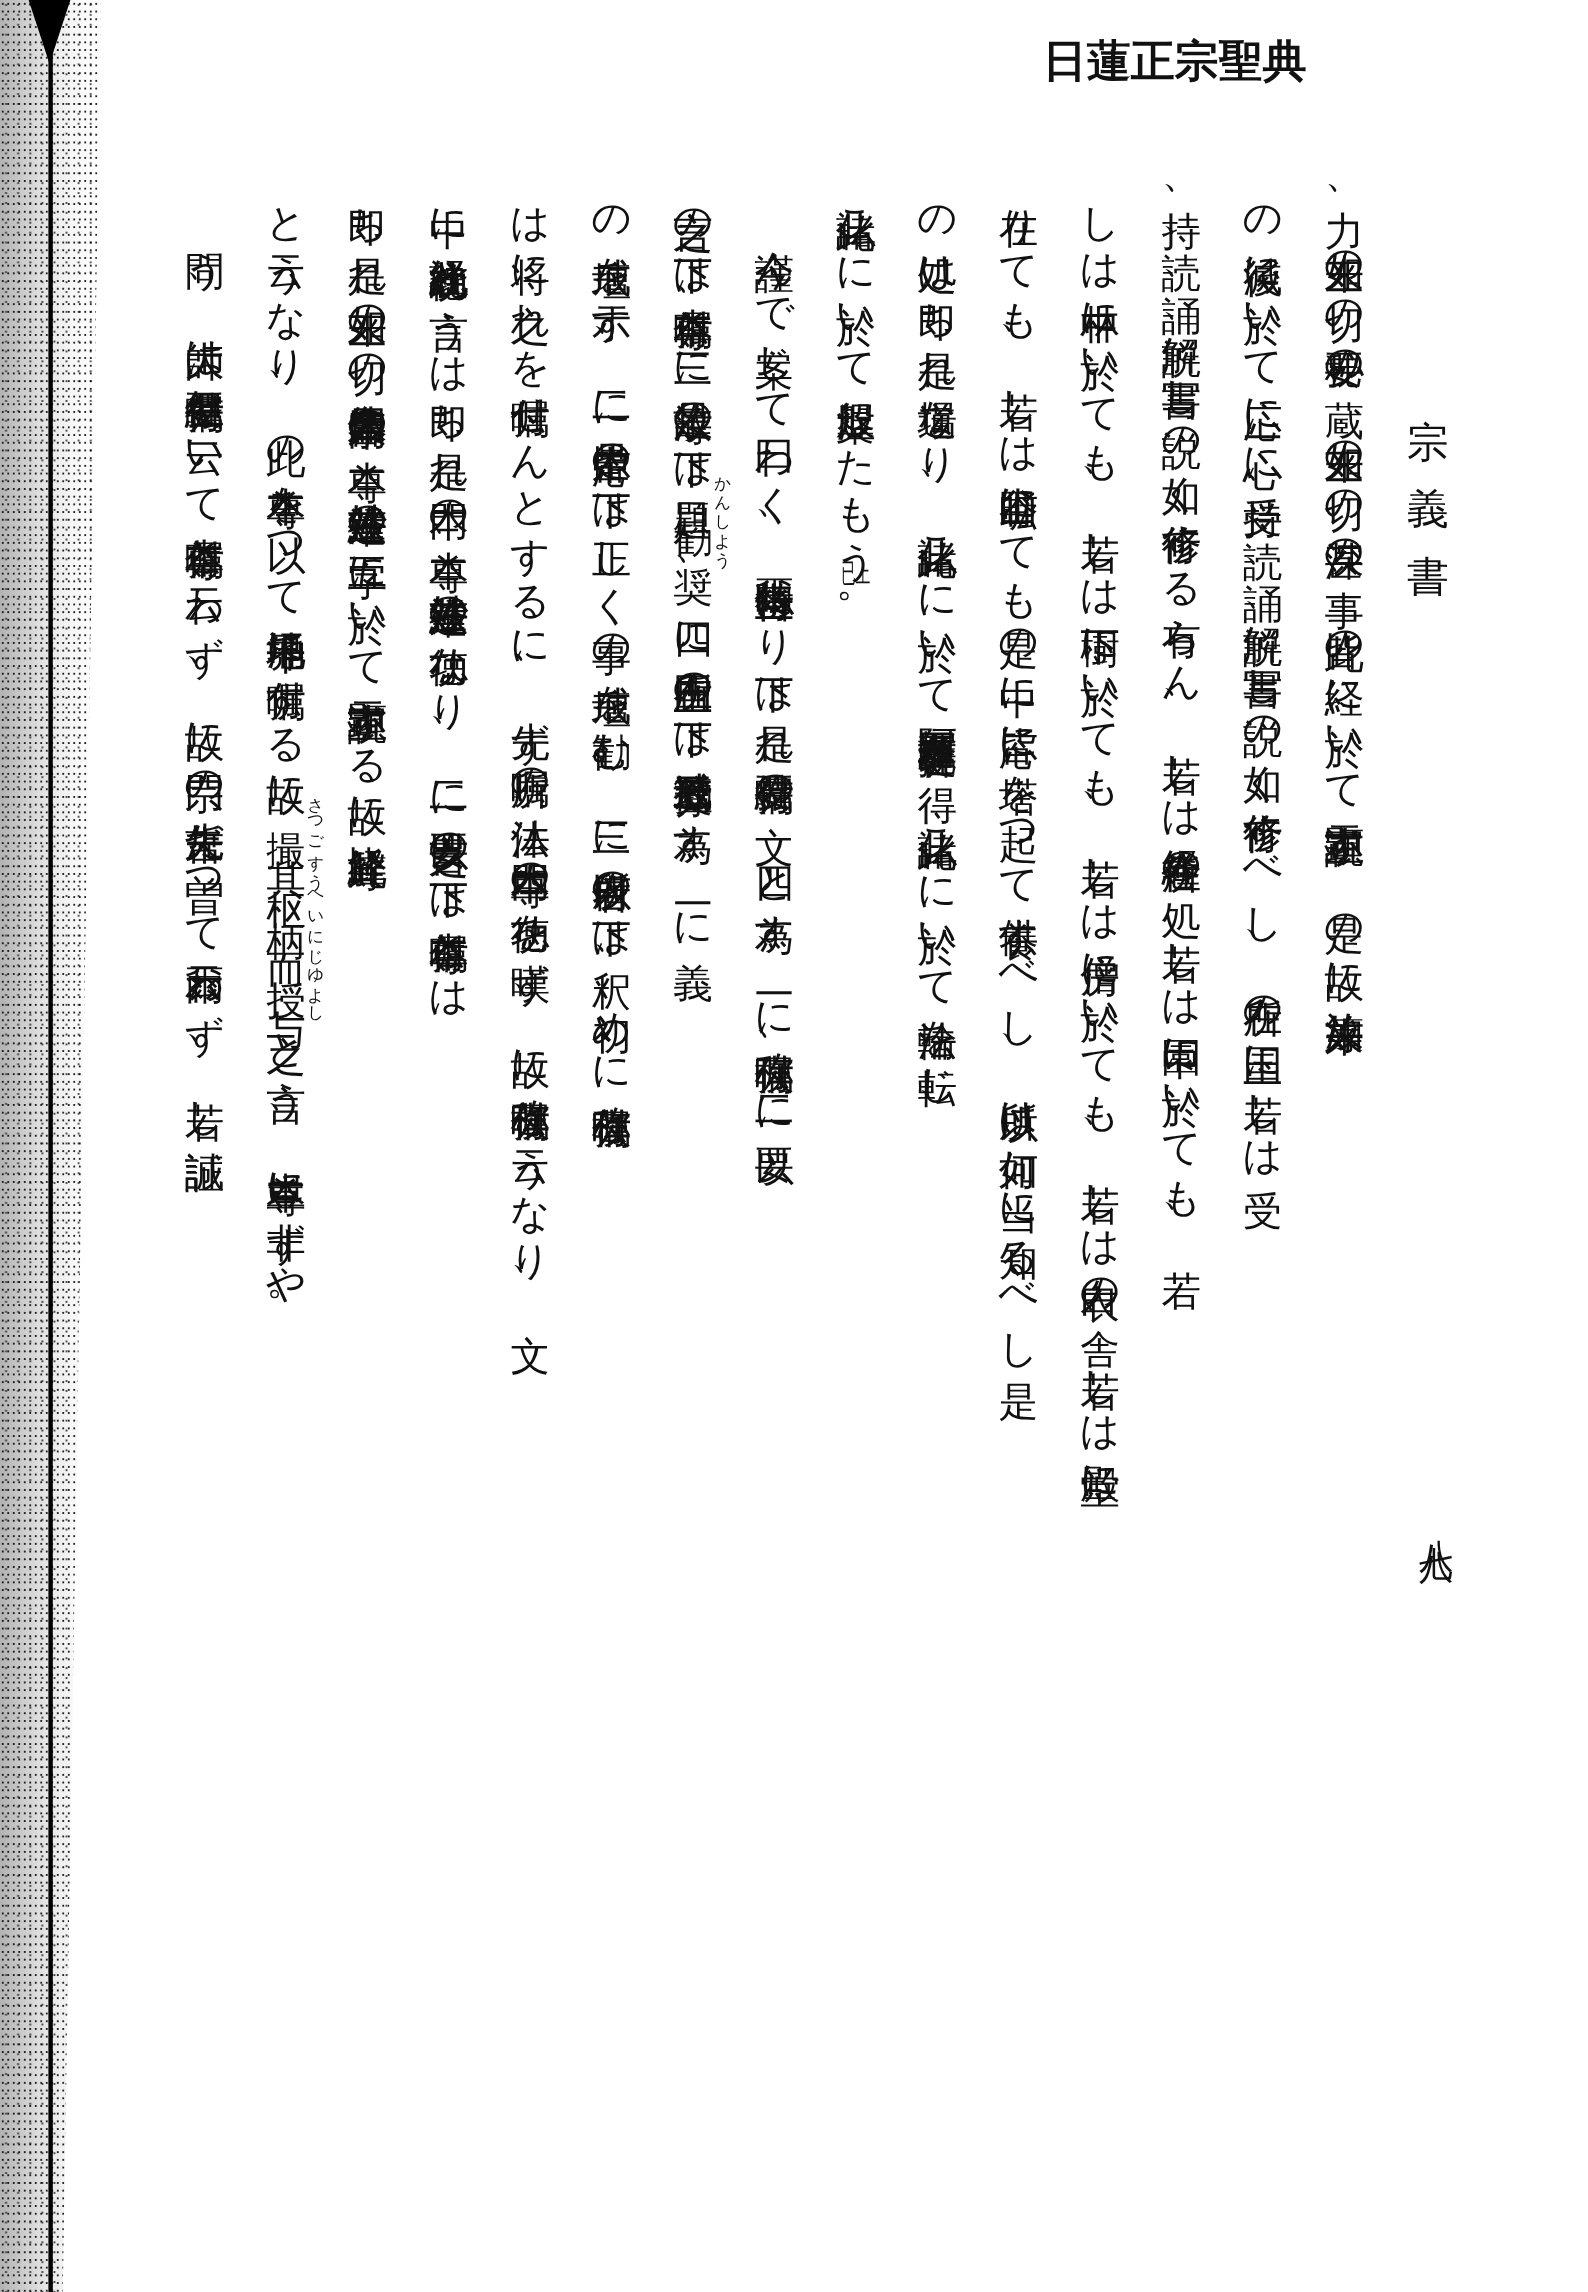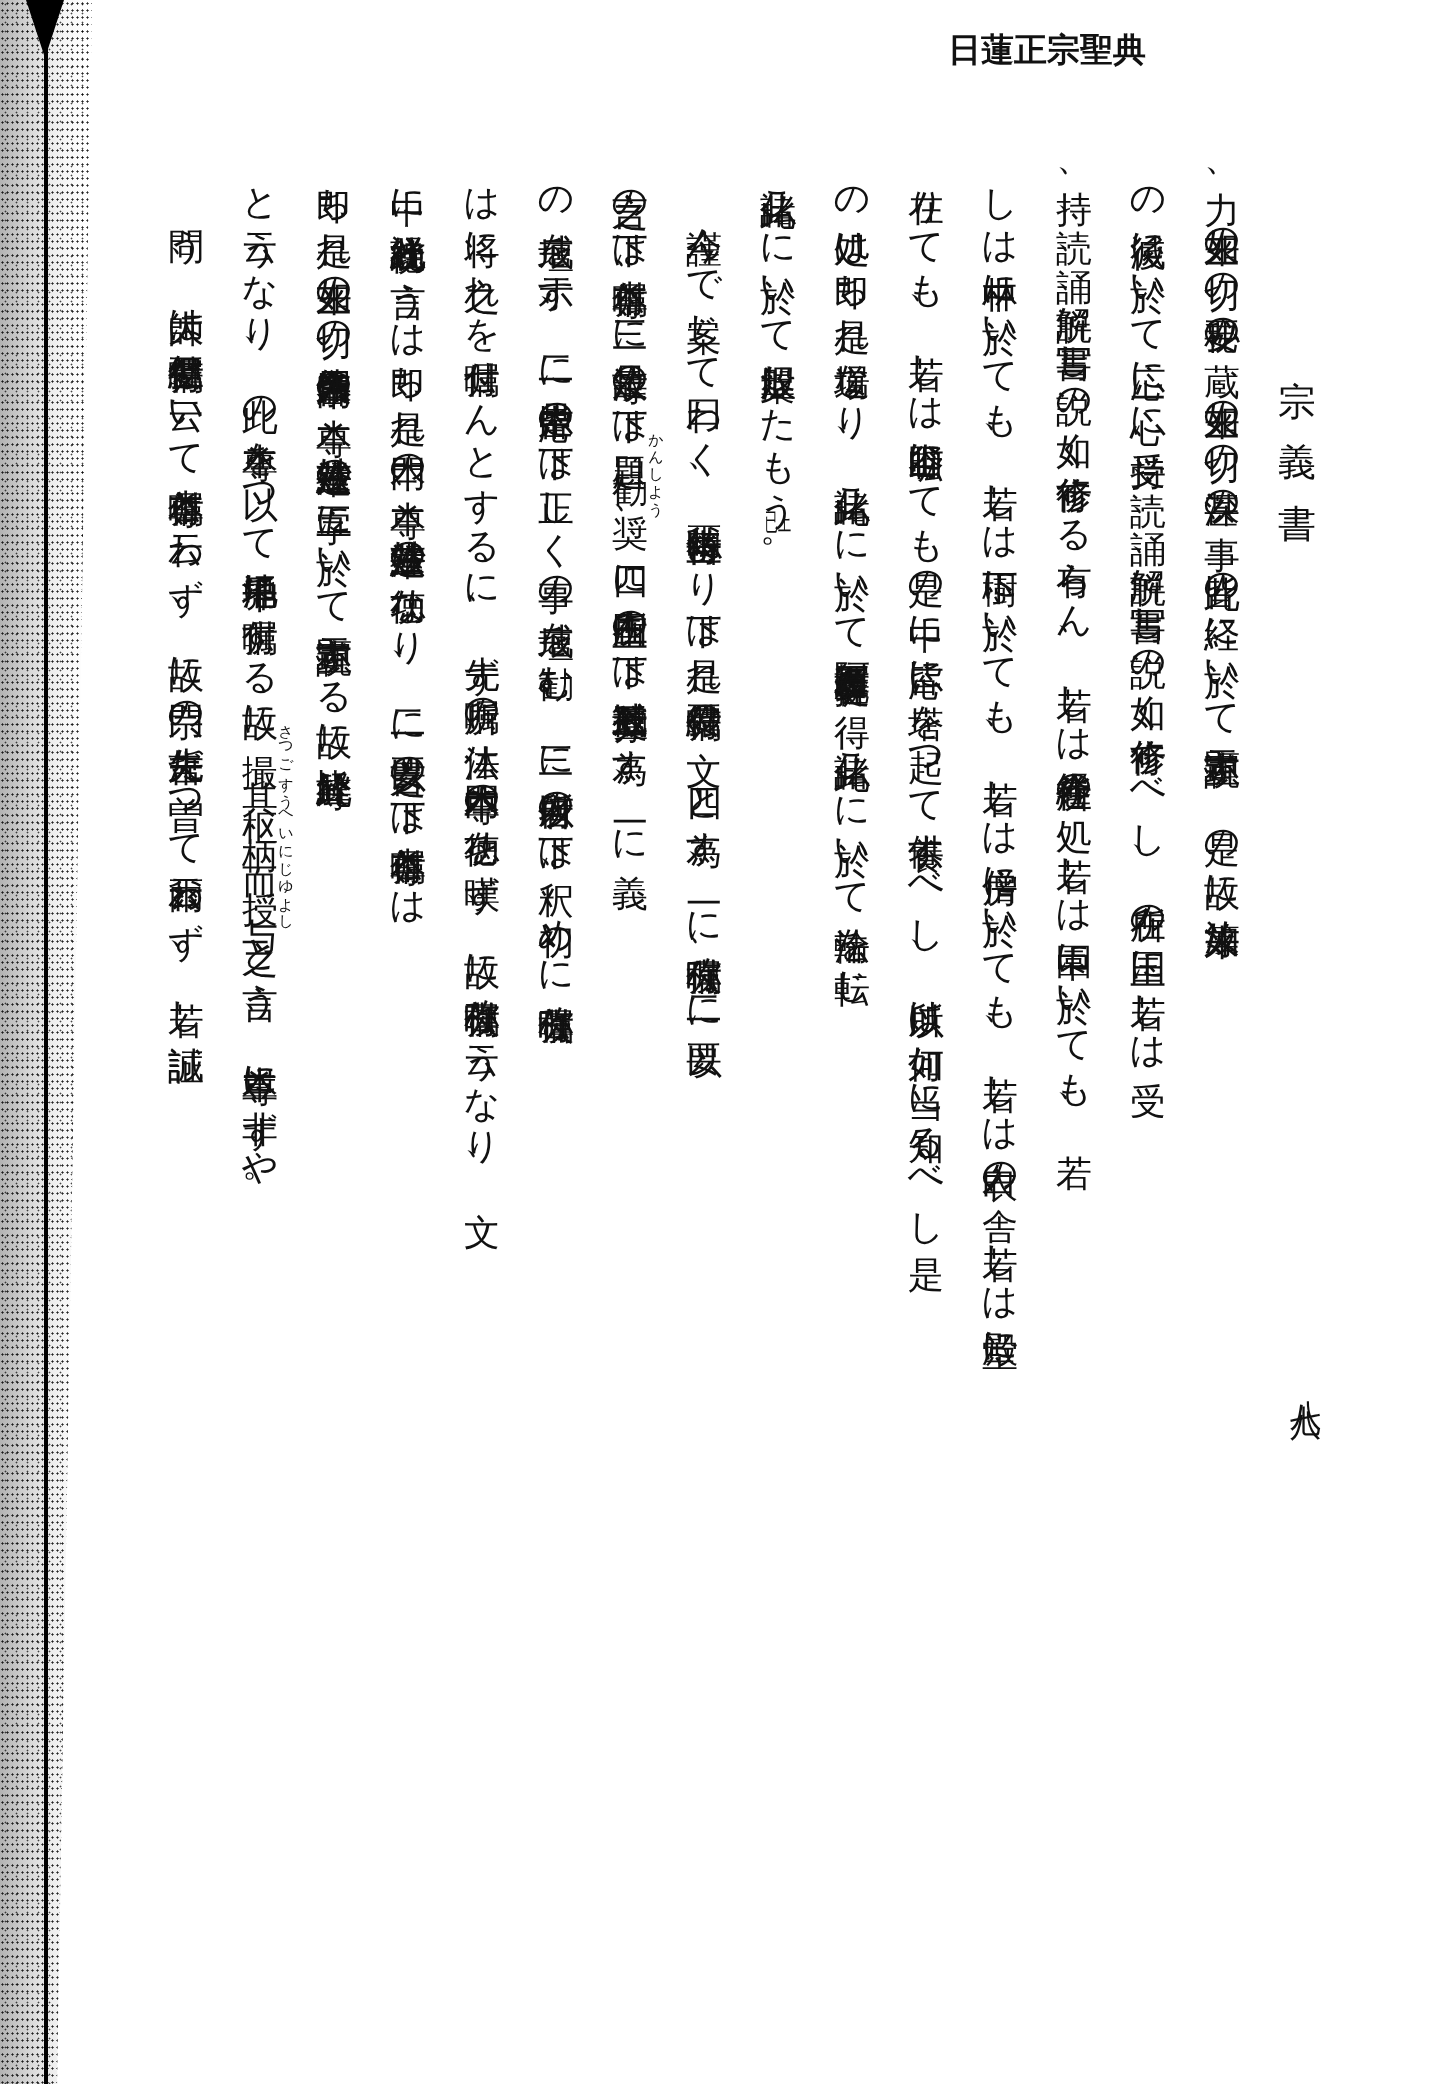"日蓮正宗聖典" .running-head { font-size: 33px -> 40px }
